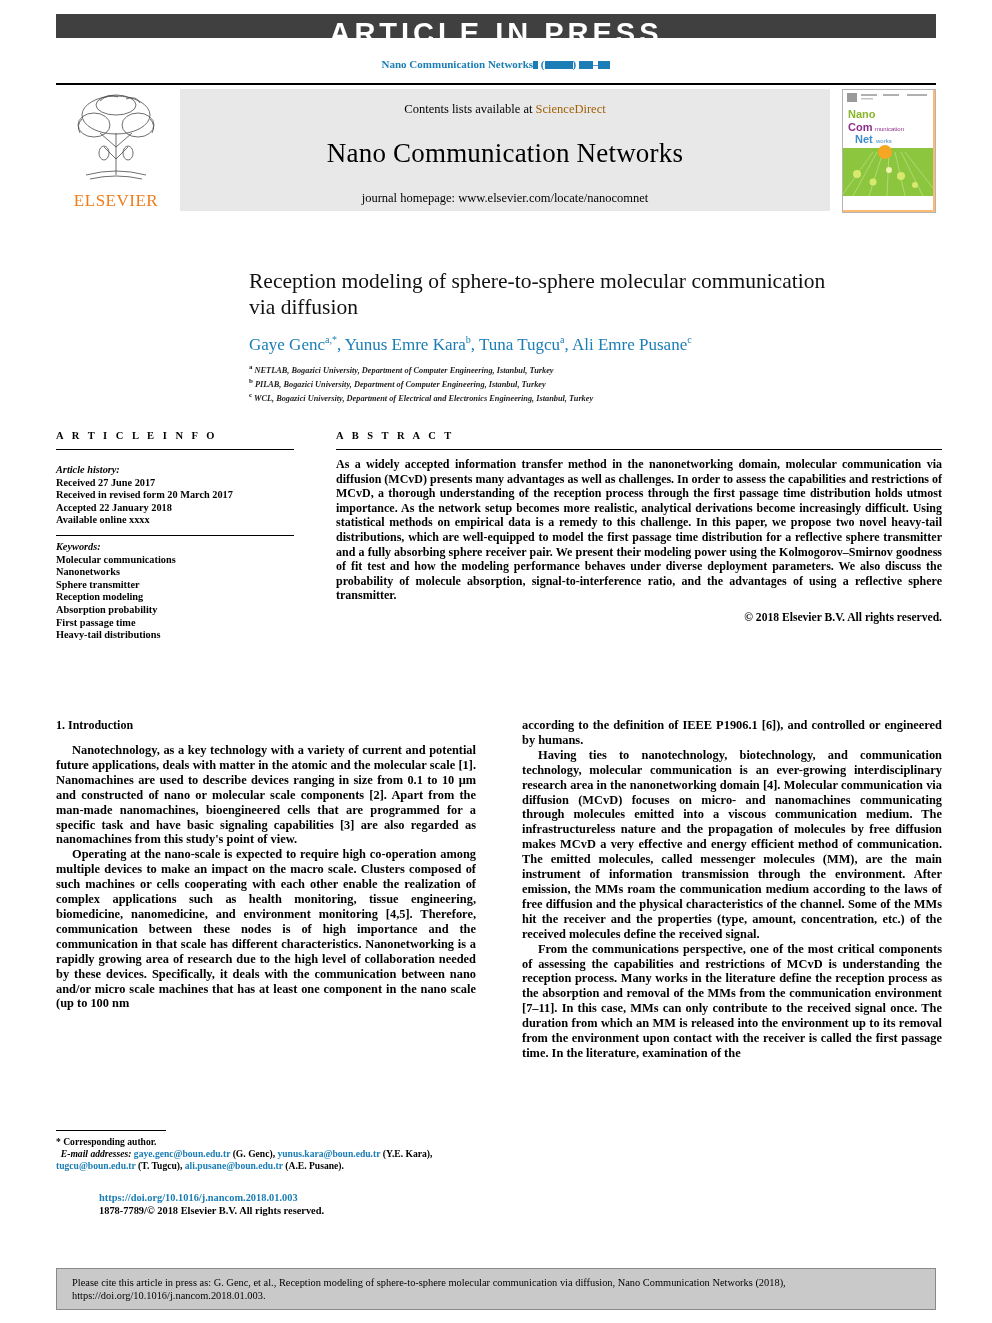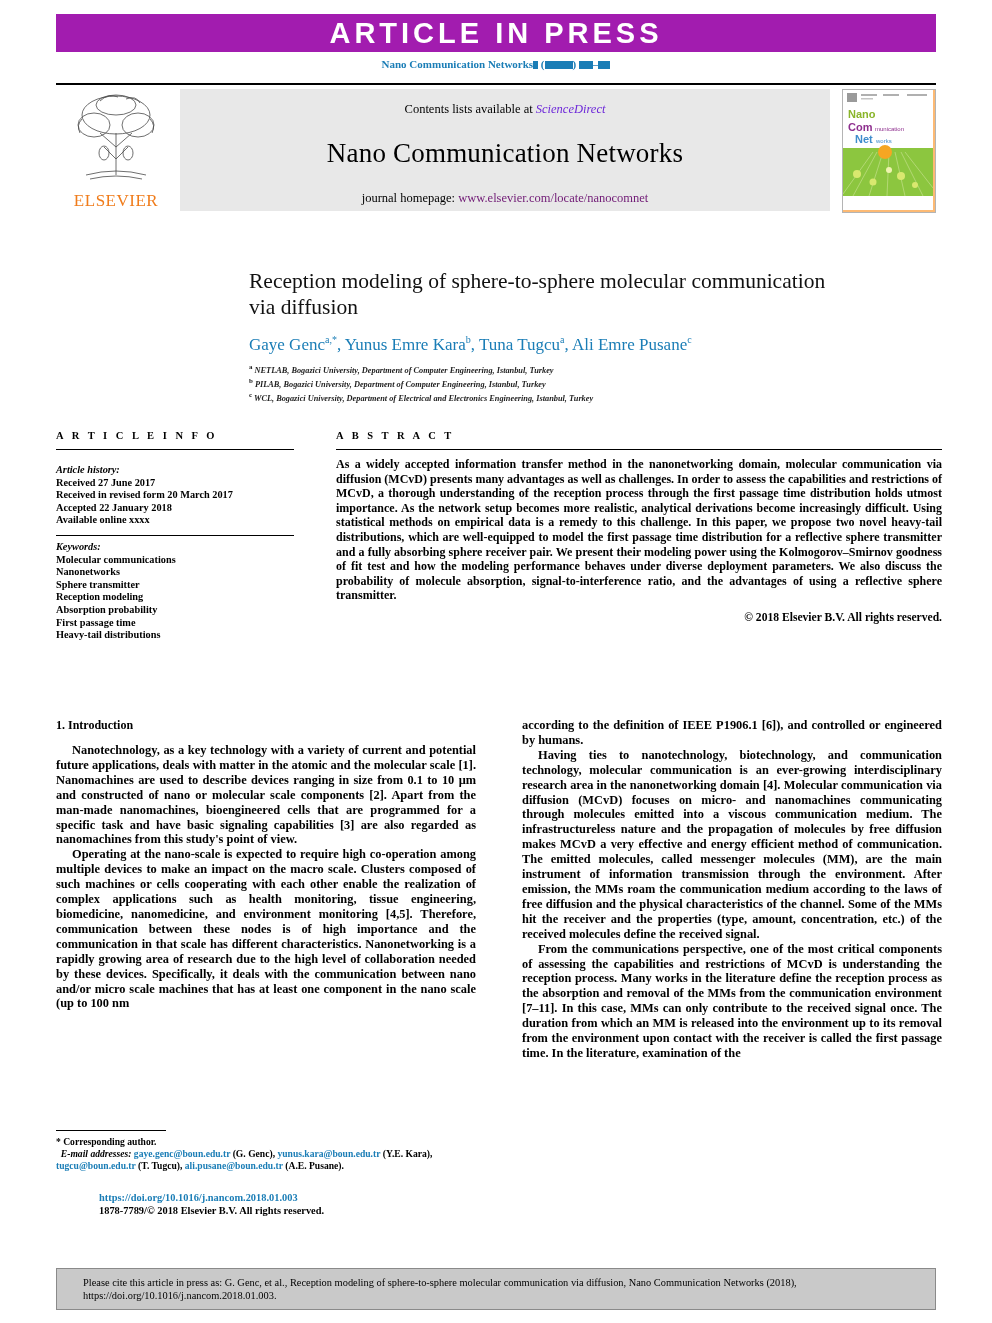"ARTICLE IN PRESS" .aip-band { background: #a21caf -> #404040; height: 38px -> 24px }
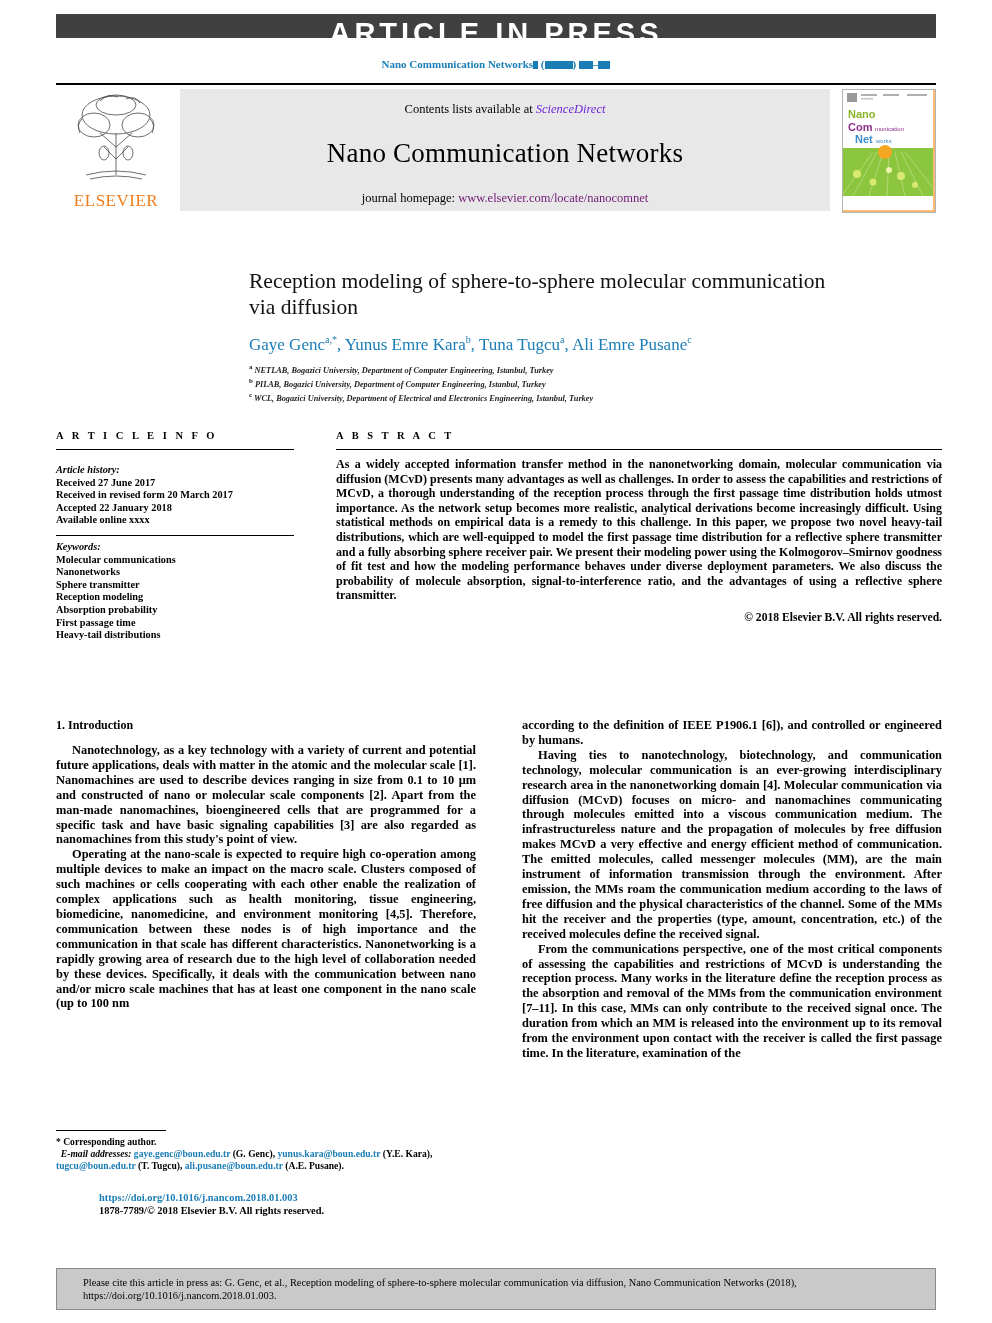"ScienceDirect" .sd-link { color: #6d28d9 -> #a16207; font-style: italic -> none }
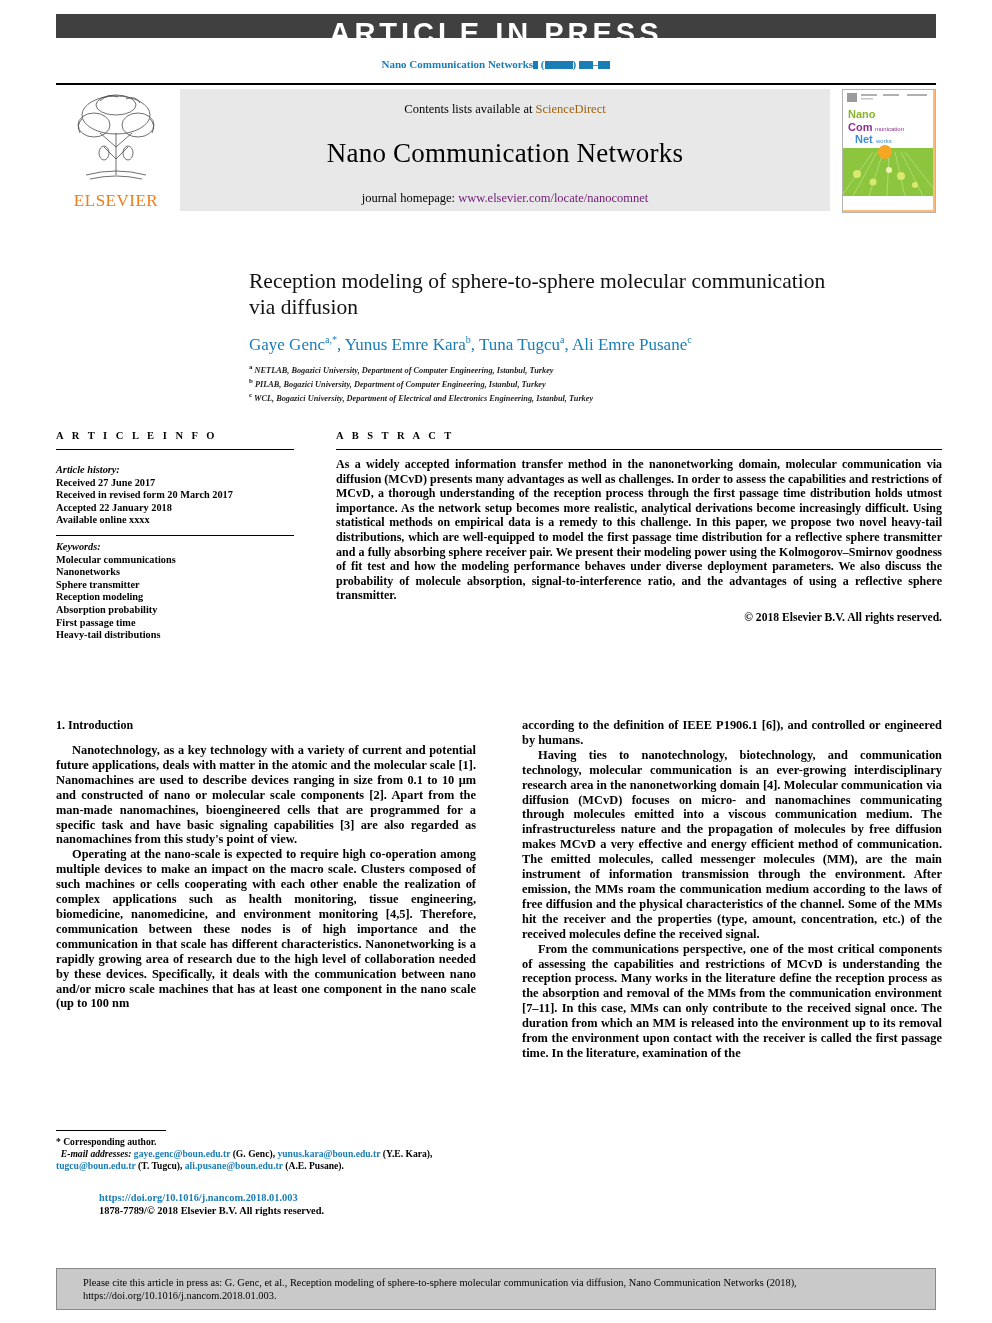"www.elsevier.com/locate/nanocomnet" .hp-link { color: #701a75 -> #000000 }
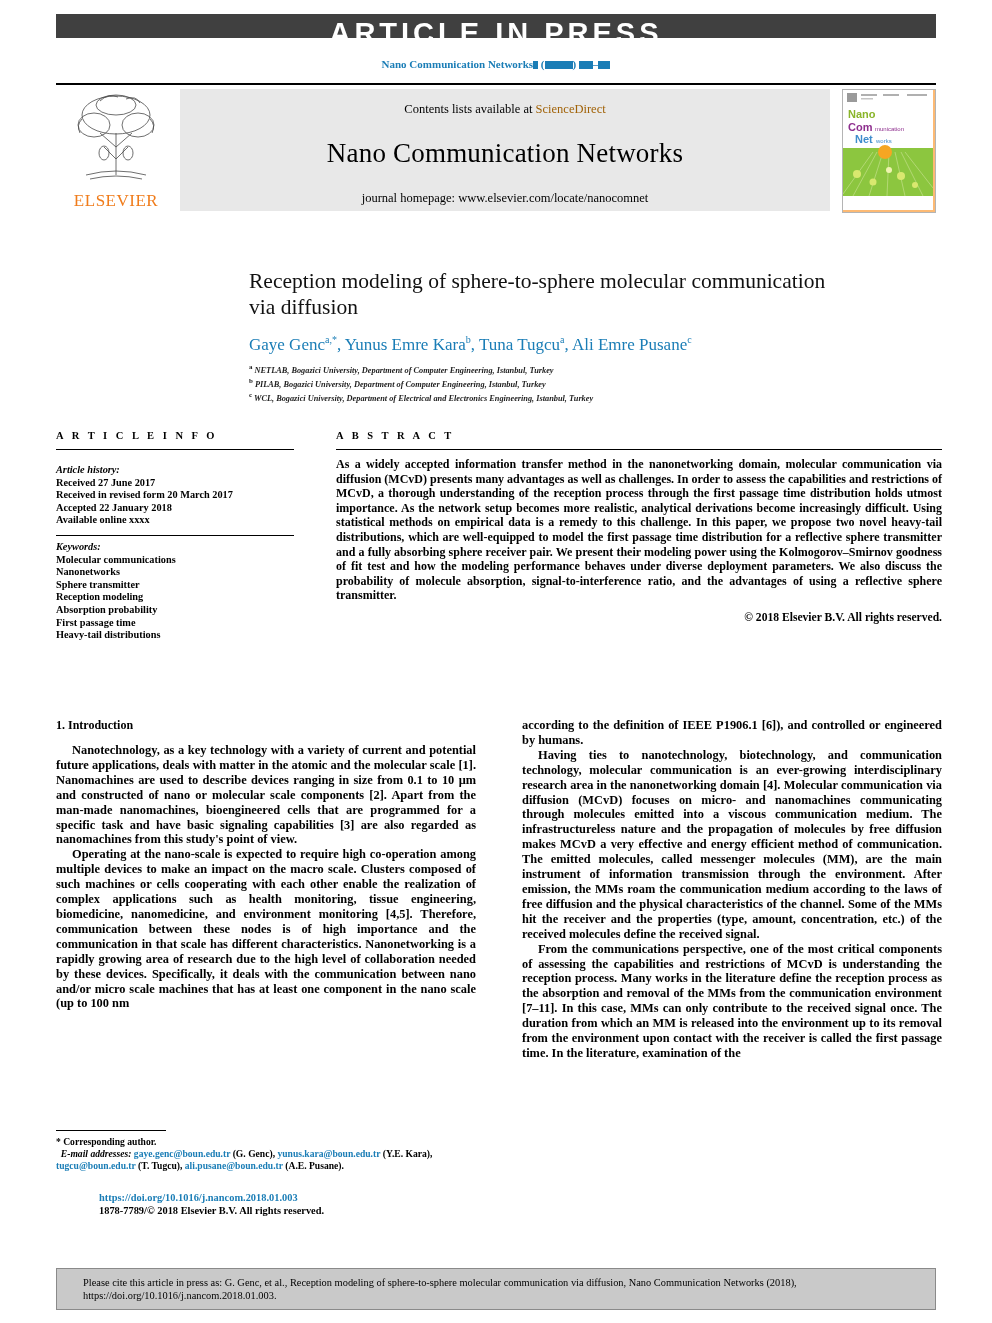"Please cite this article in" .cite-box { padding: 7px 26px -> 7px 15px }
